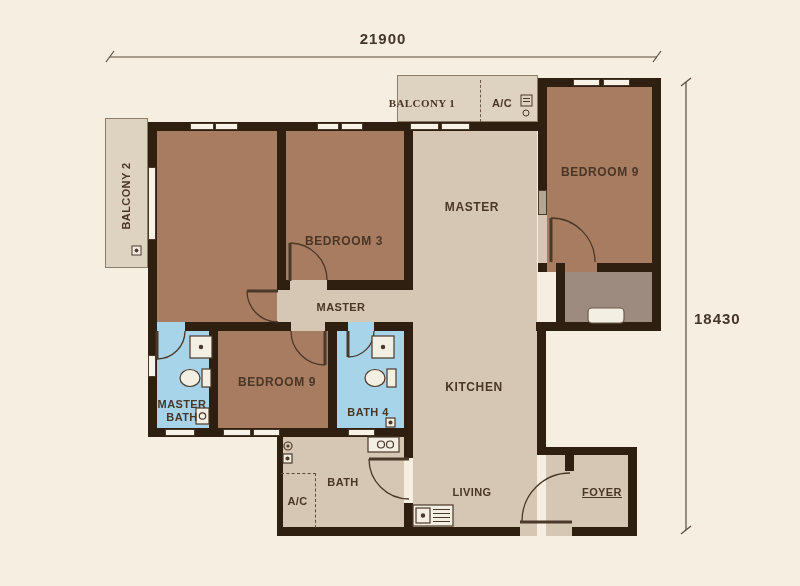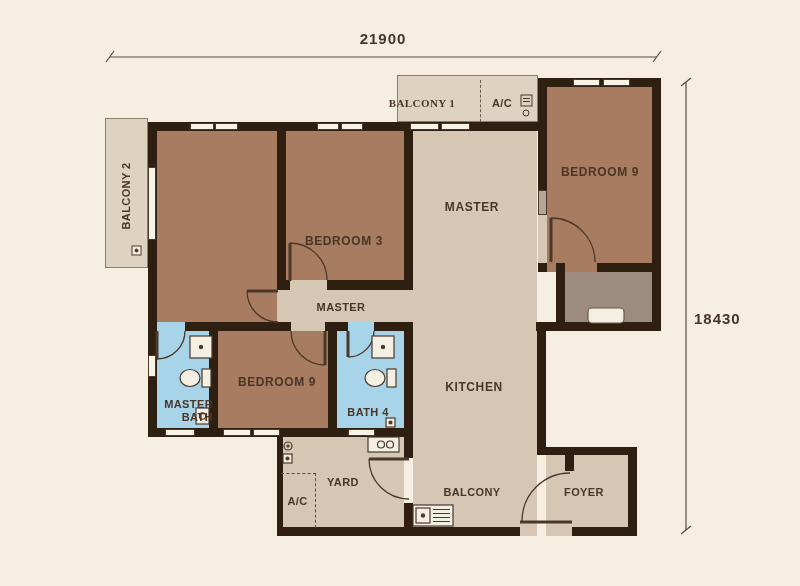"MASTER BATH" div.lbl { text-align: right -> none }
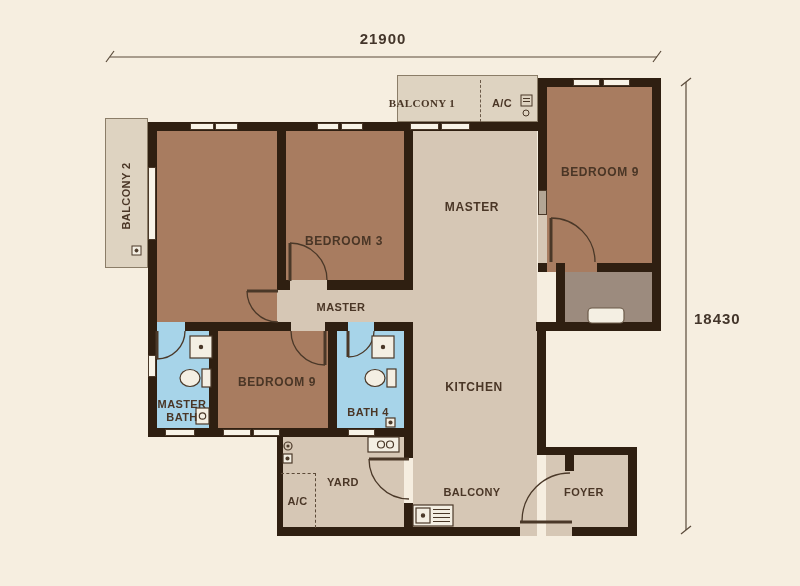"YARD" div.lbl { text: YARD -> BATH }
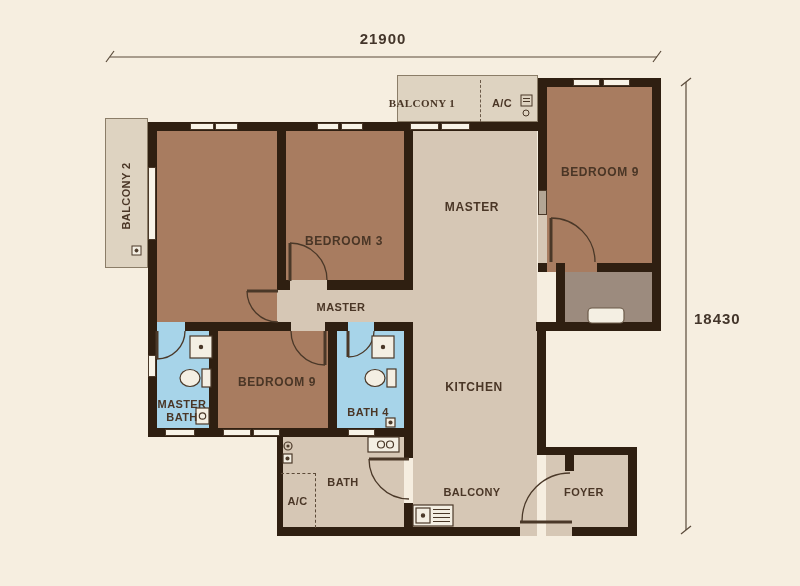"BALCONY" div.lbl { text: BALCONY -> LIVING }
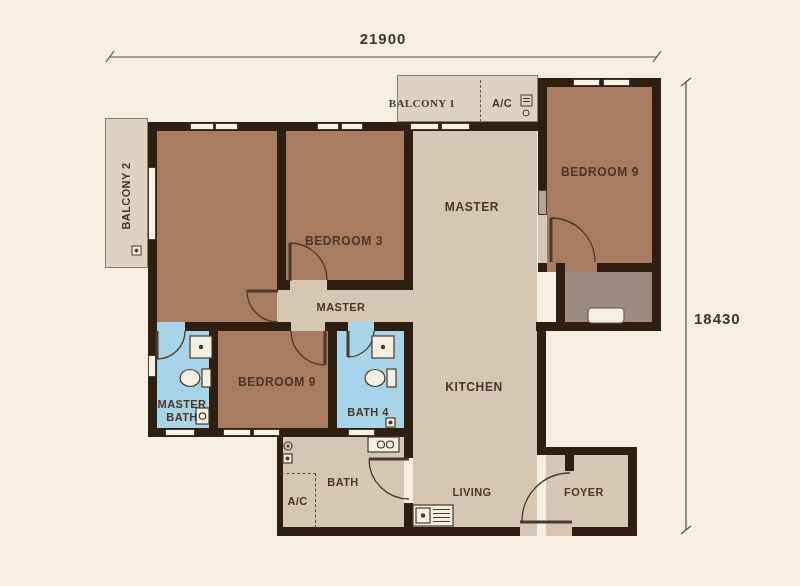"FOYER" div.lbl { left: 544px -> 562px; text-decoration: none -> underline }
